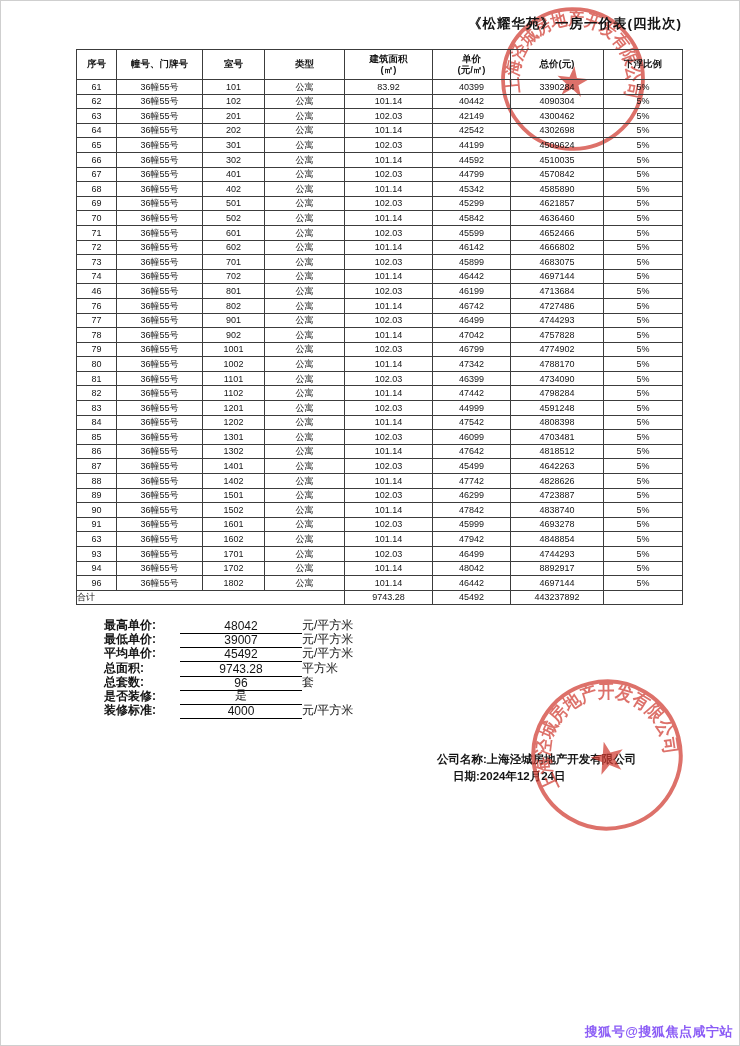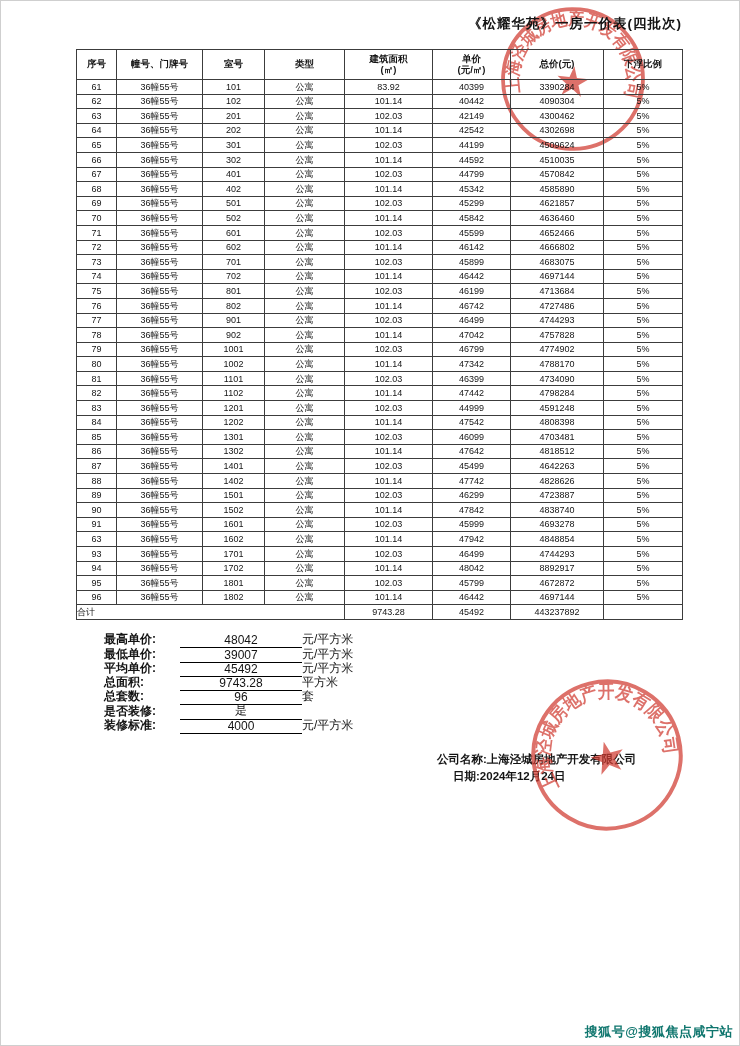"75" td { text: 75 -> 46 }
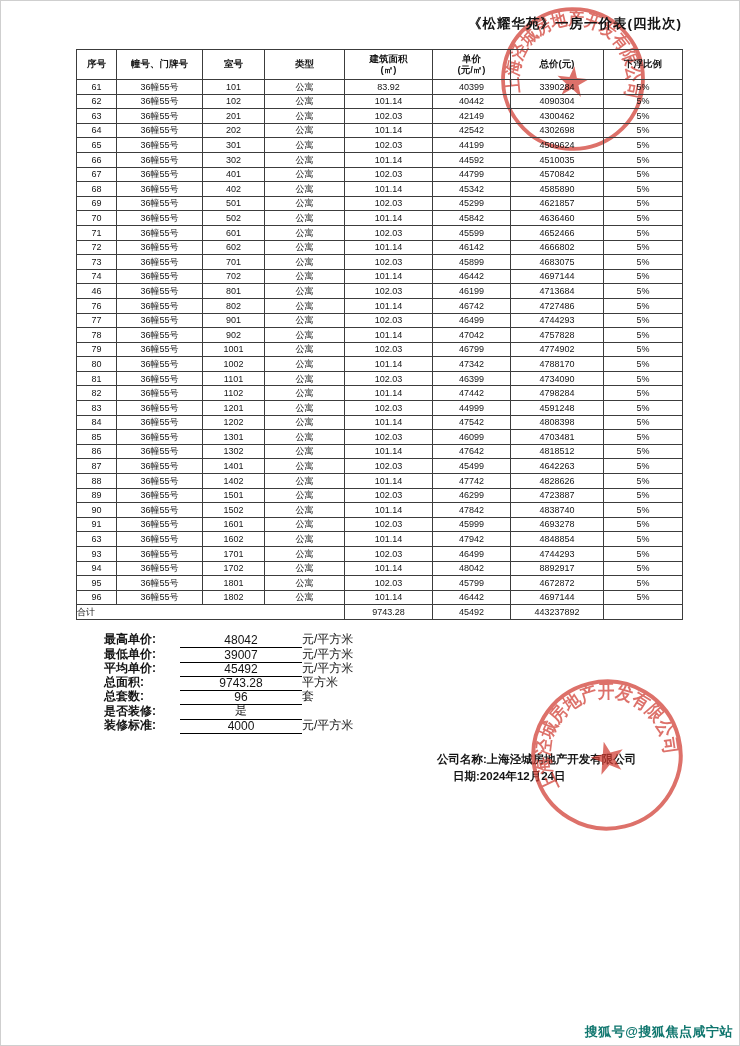"95" tr { html: <tr> <td>95</td> <td>36幢55号</td> <td>1801</td> <td>公寓</td> <td>102.03</td> <td>45799</td> <td>4672872</td> <td>5%</td> </tr> -> none }
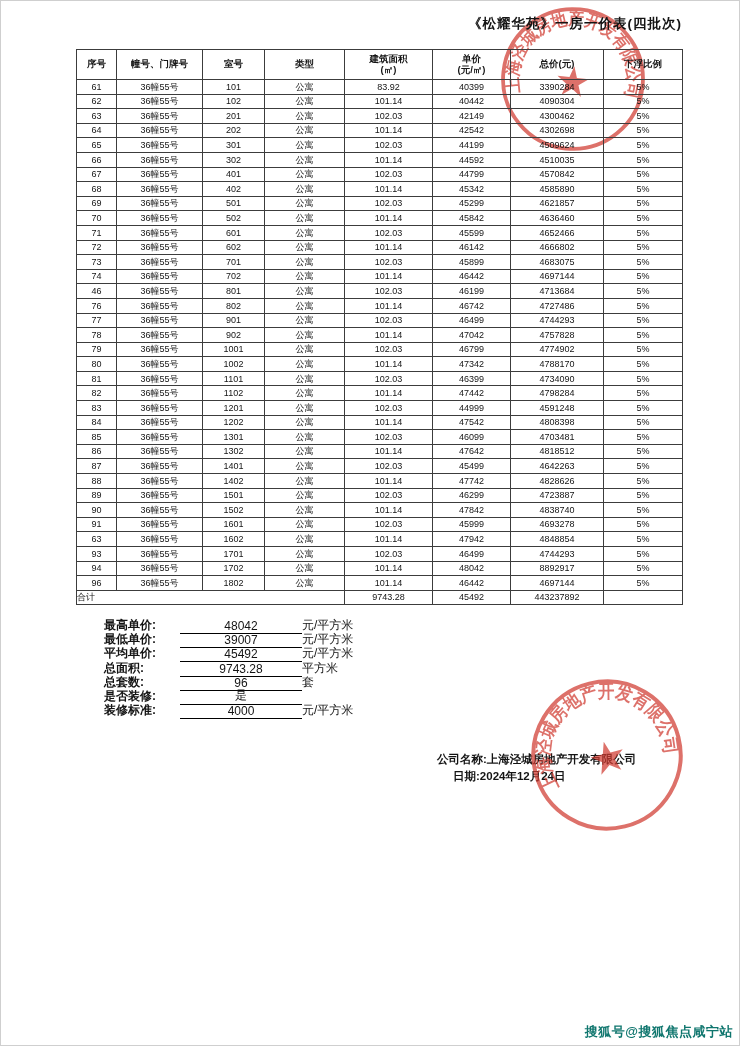"搜狐号@搜狐焦点咸宁站" .watermark { color: #0f766e -> #8b5cf6 }
